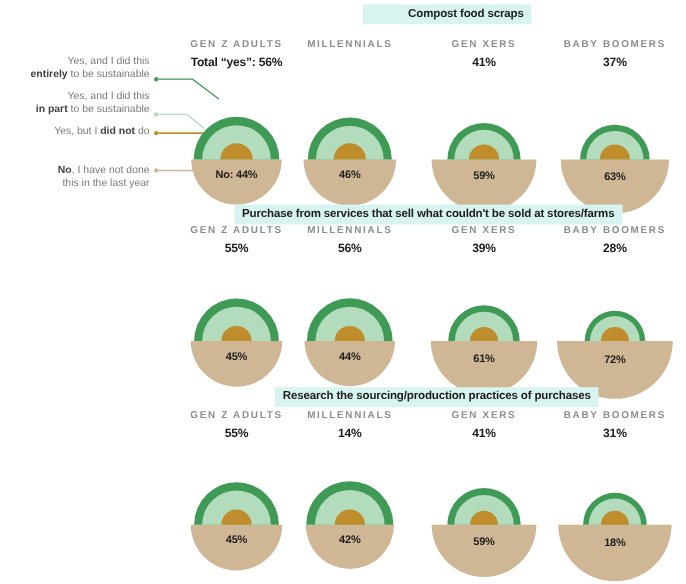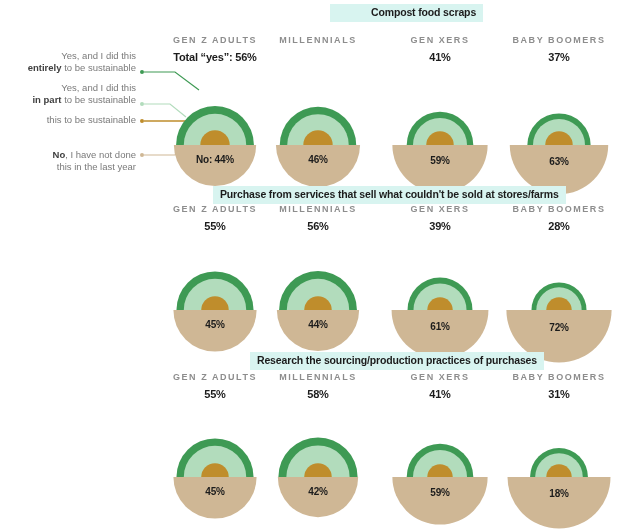"Yes, but I did not" div { html: none -> <div>Yes, but I <b>did not</b> do</div> }
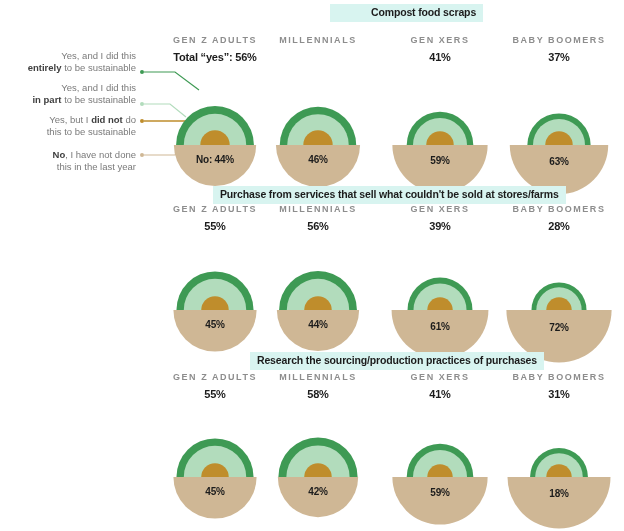"this to be sustainable" div { html: <div>this to be sustainable</div> -> none }
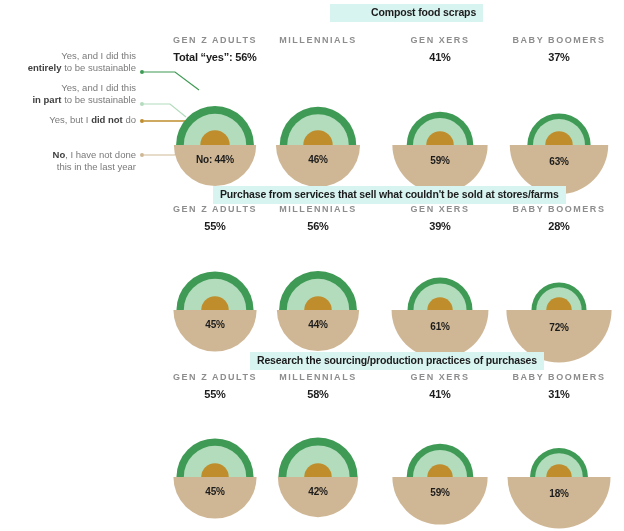"58%" div.gen-value { text: 58% -> 14% }
